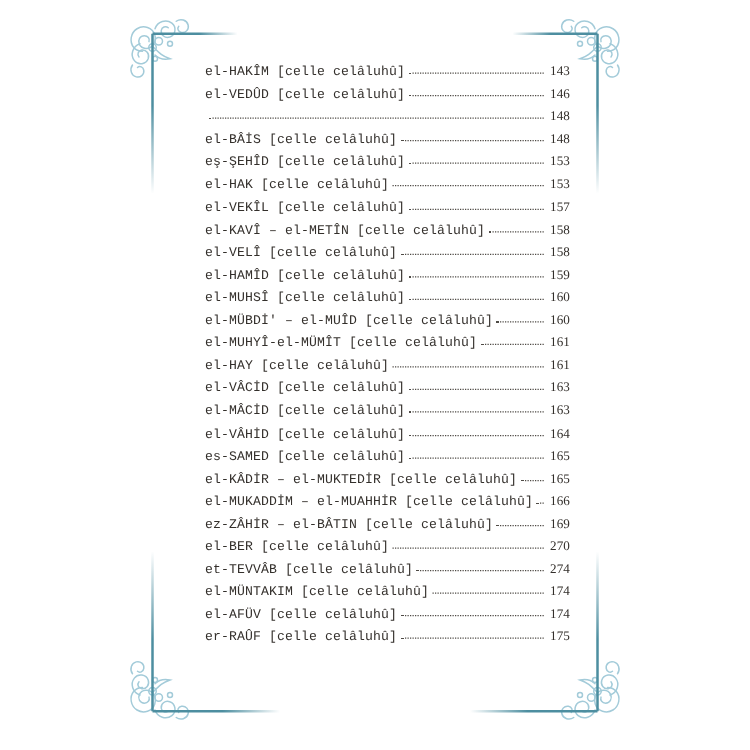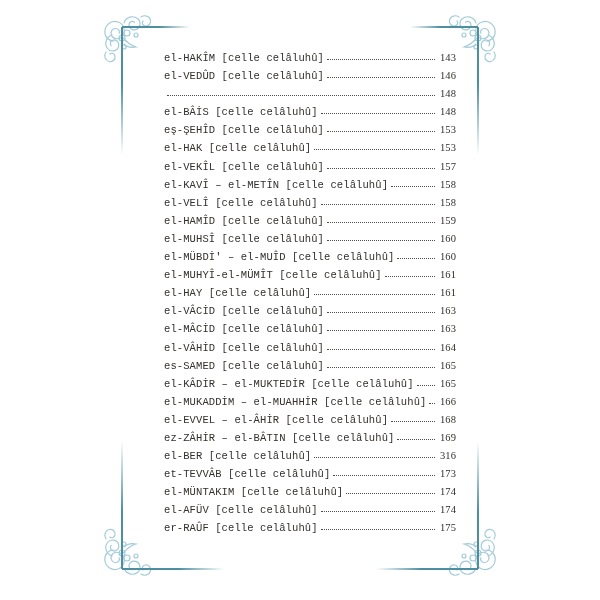"el-EVVEL – el-ÂHİR [celle celâluhû]" div.toc-row { html: <div> <span>el-EVVEL – el-ÂHİR [celle celâluhû]</span> <span></span> <span>168</span> </div> -> none }
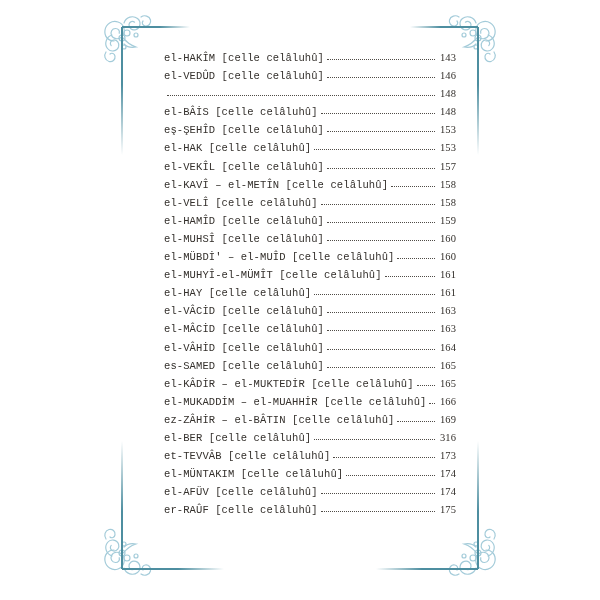"316" span.toc-page { text: 316 -> 270 }
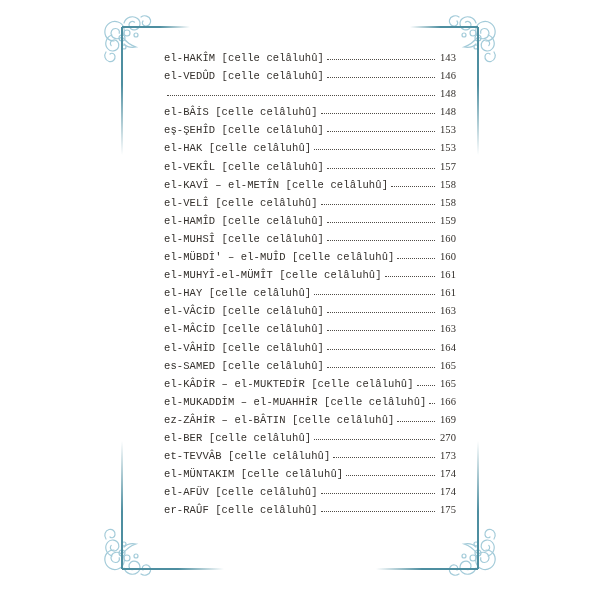"173" span.toc-page { text: 173 -> 274 }
